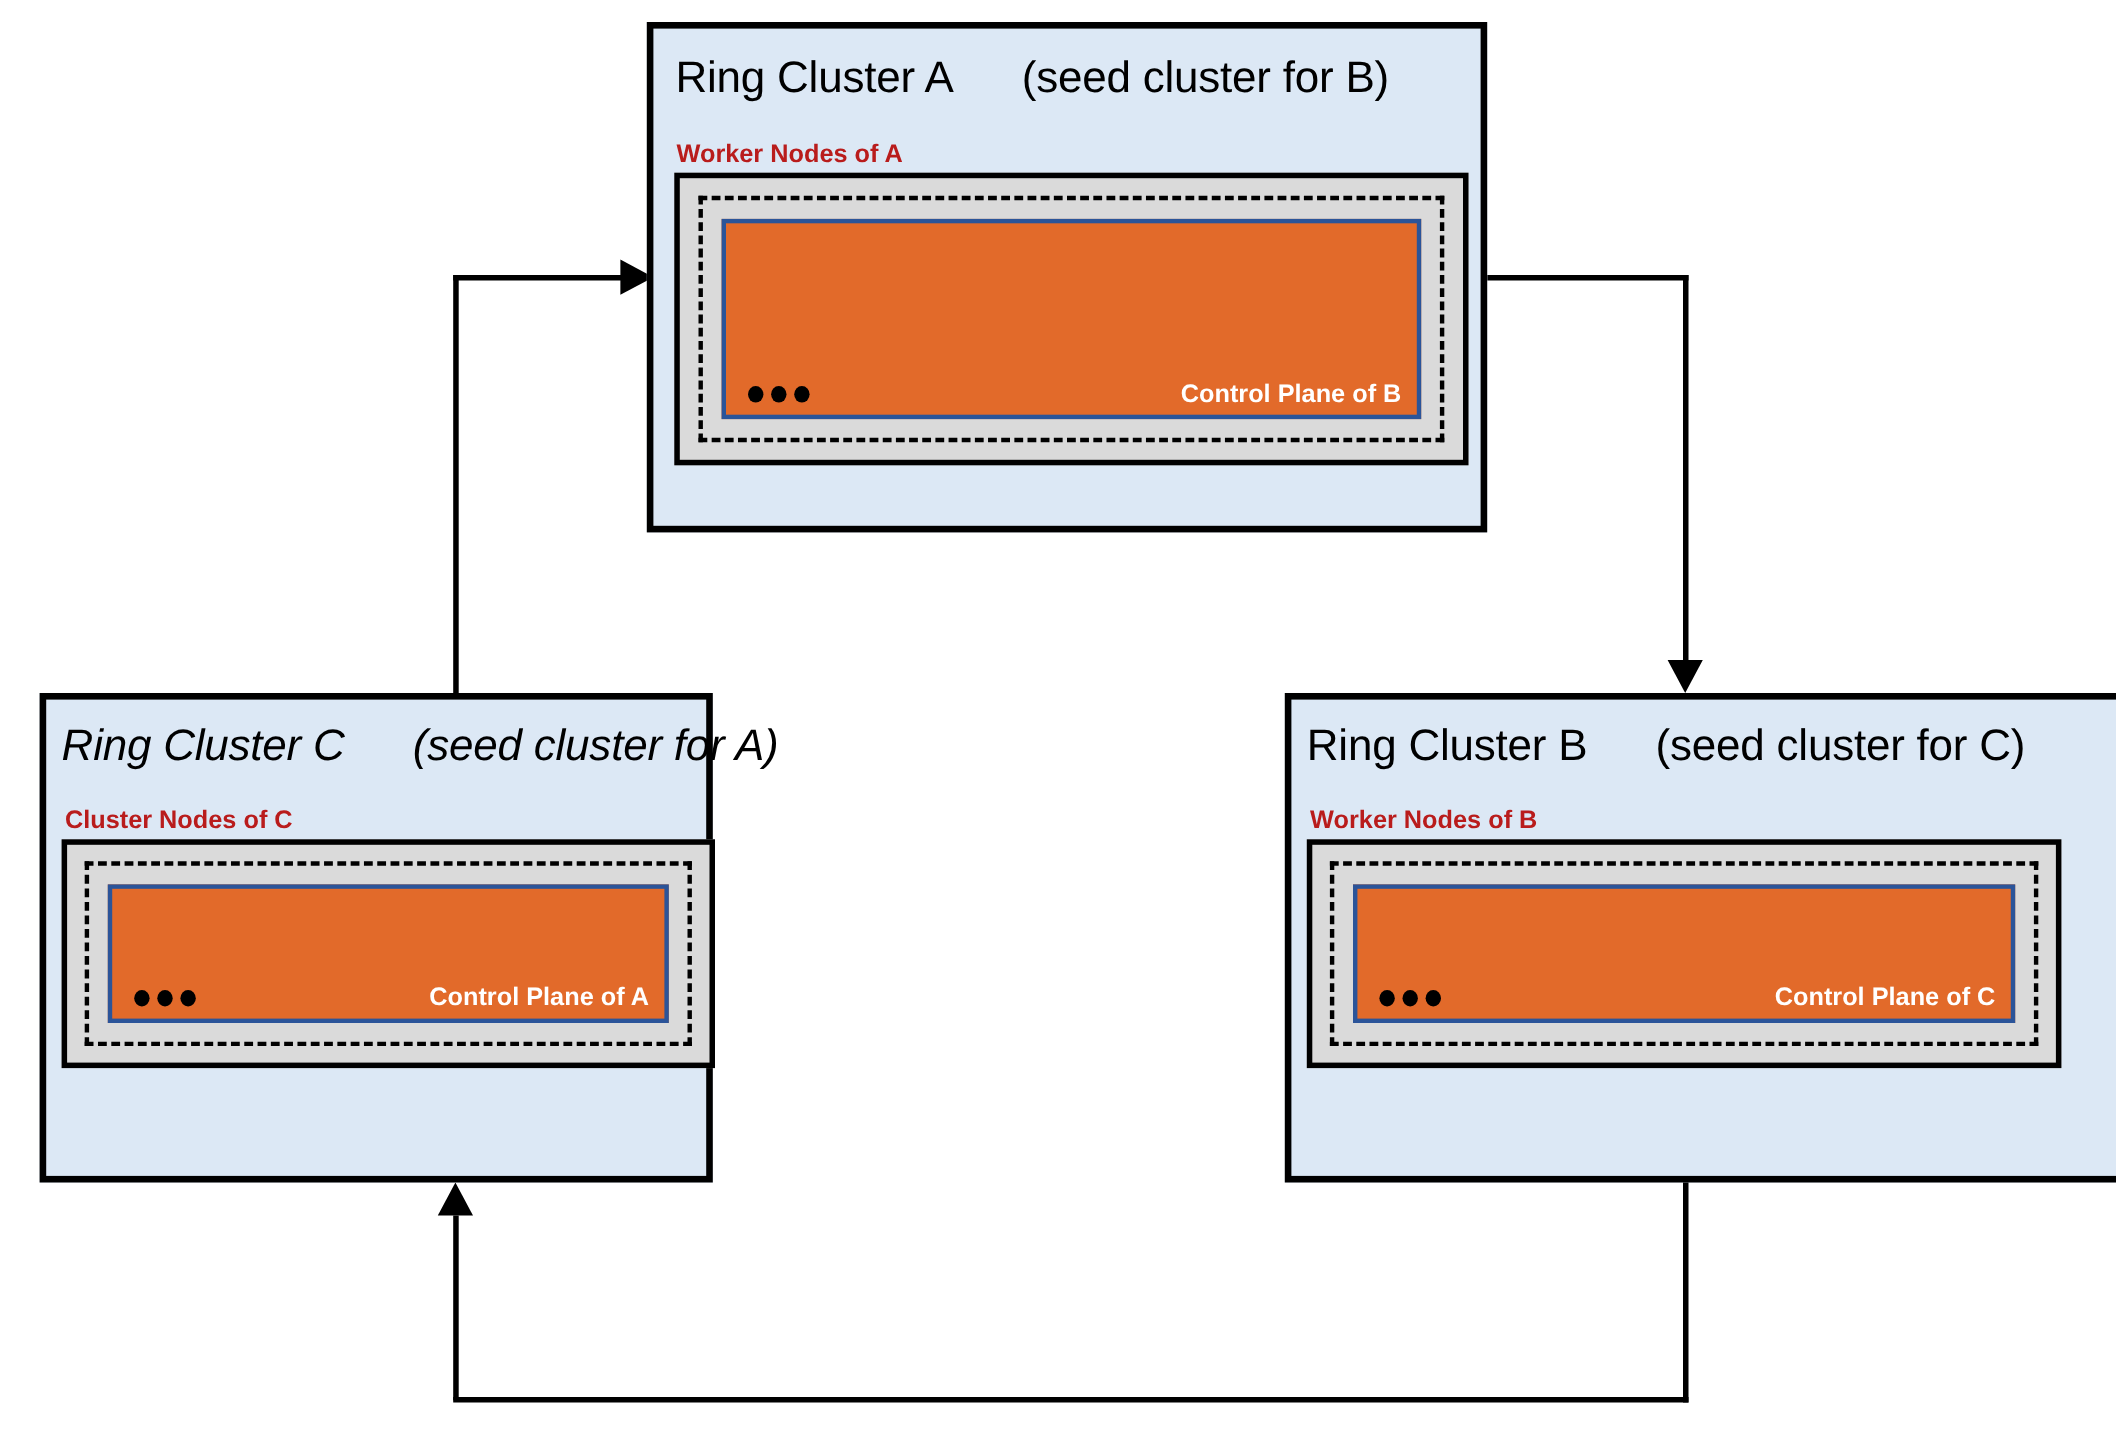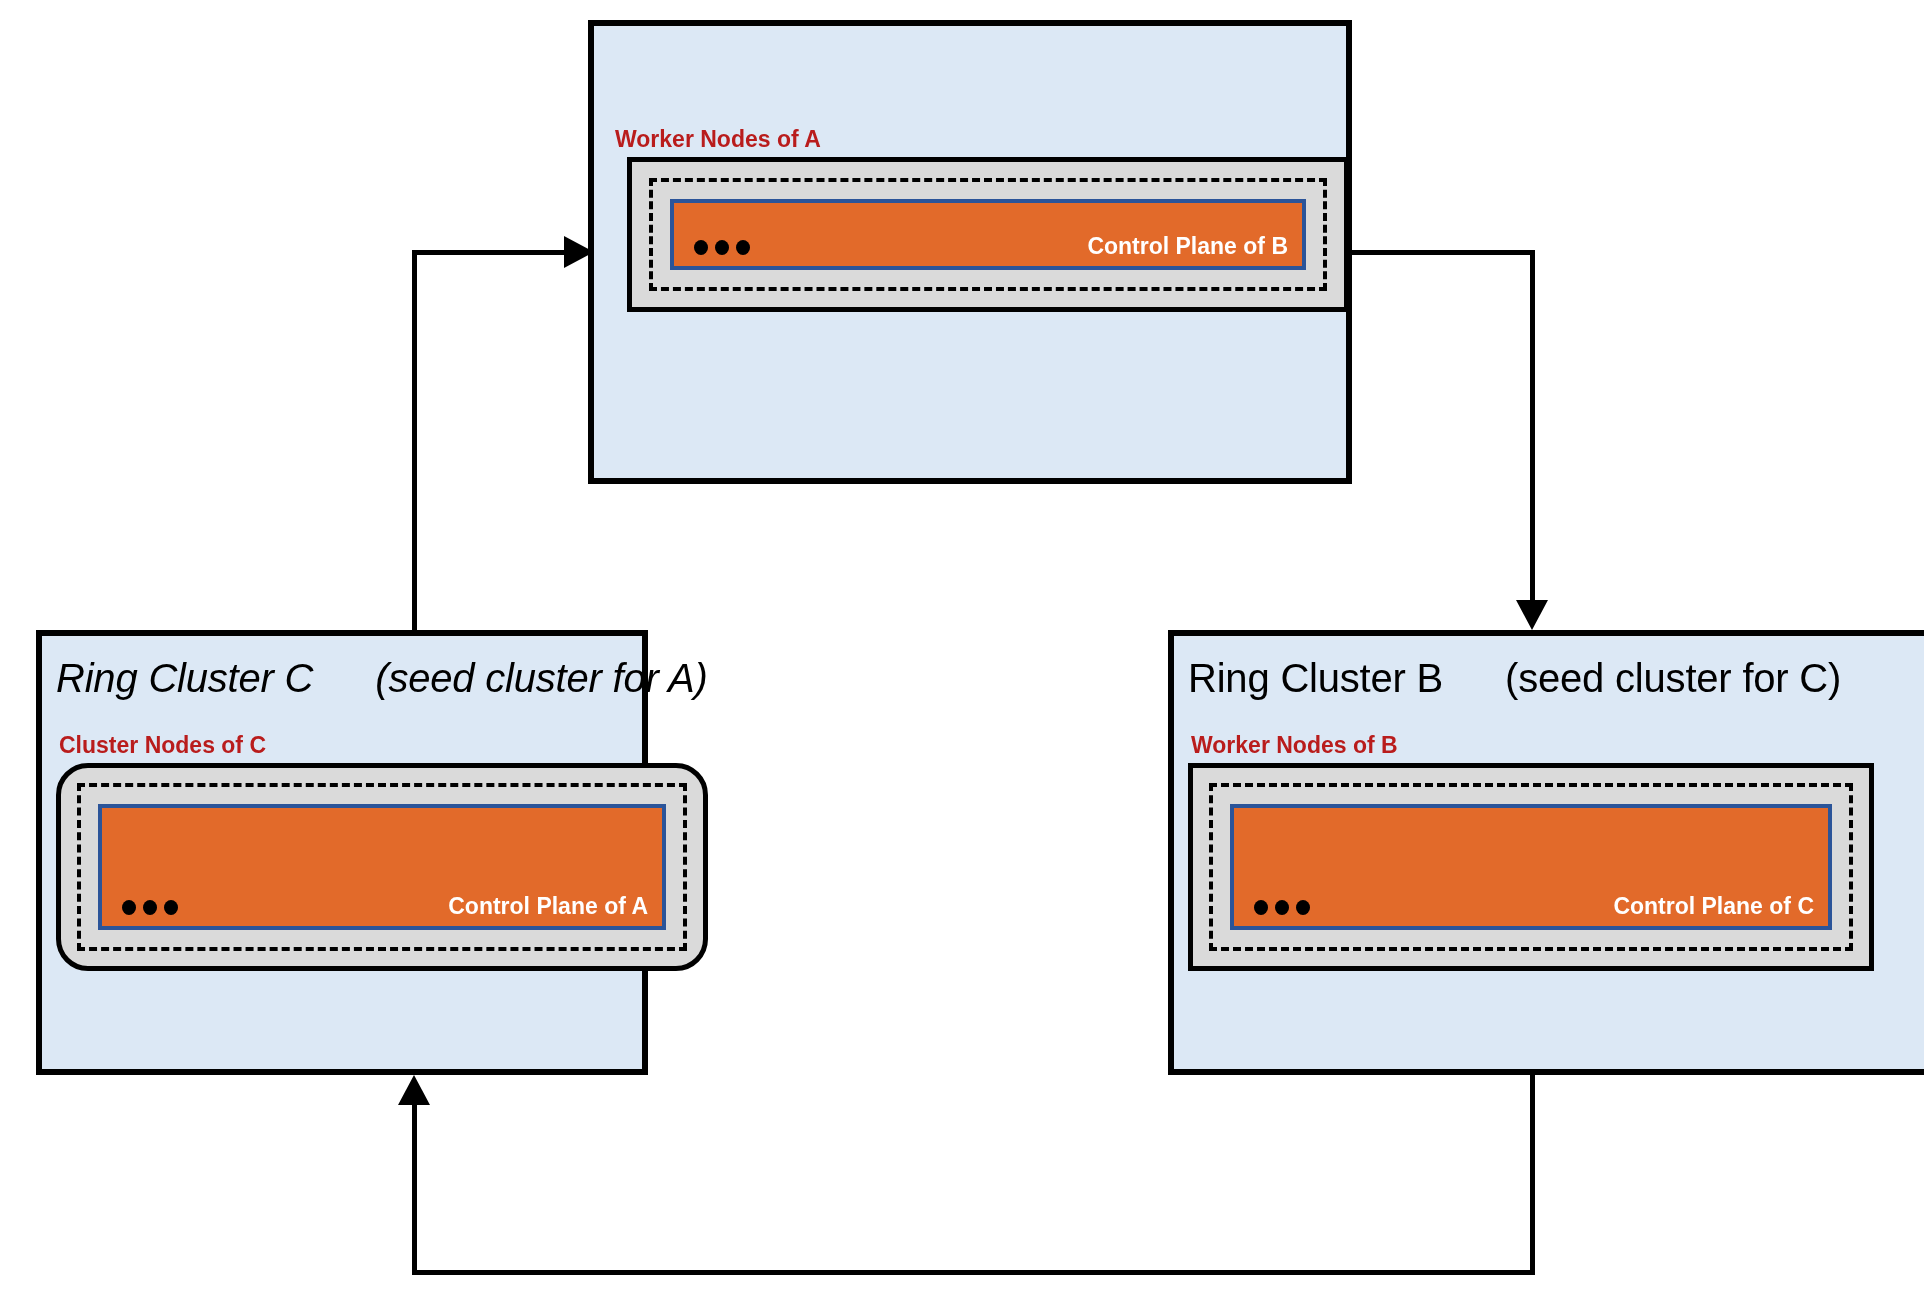"Ring Cluster A (seed cluster" div.cluster-title { html: none -> <div> <span>Ring Cluster A</span><span>(seed cluster for B)</span> </div> }
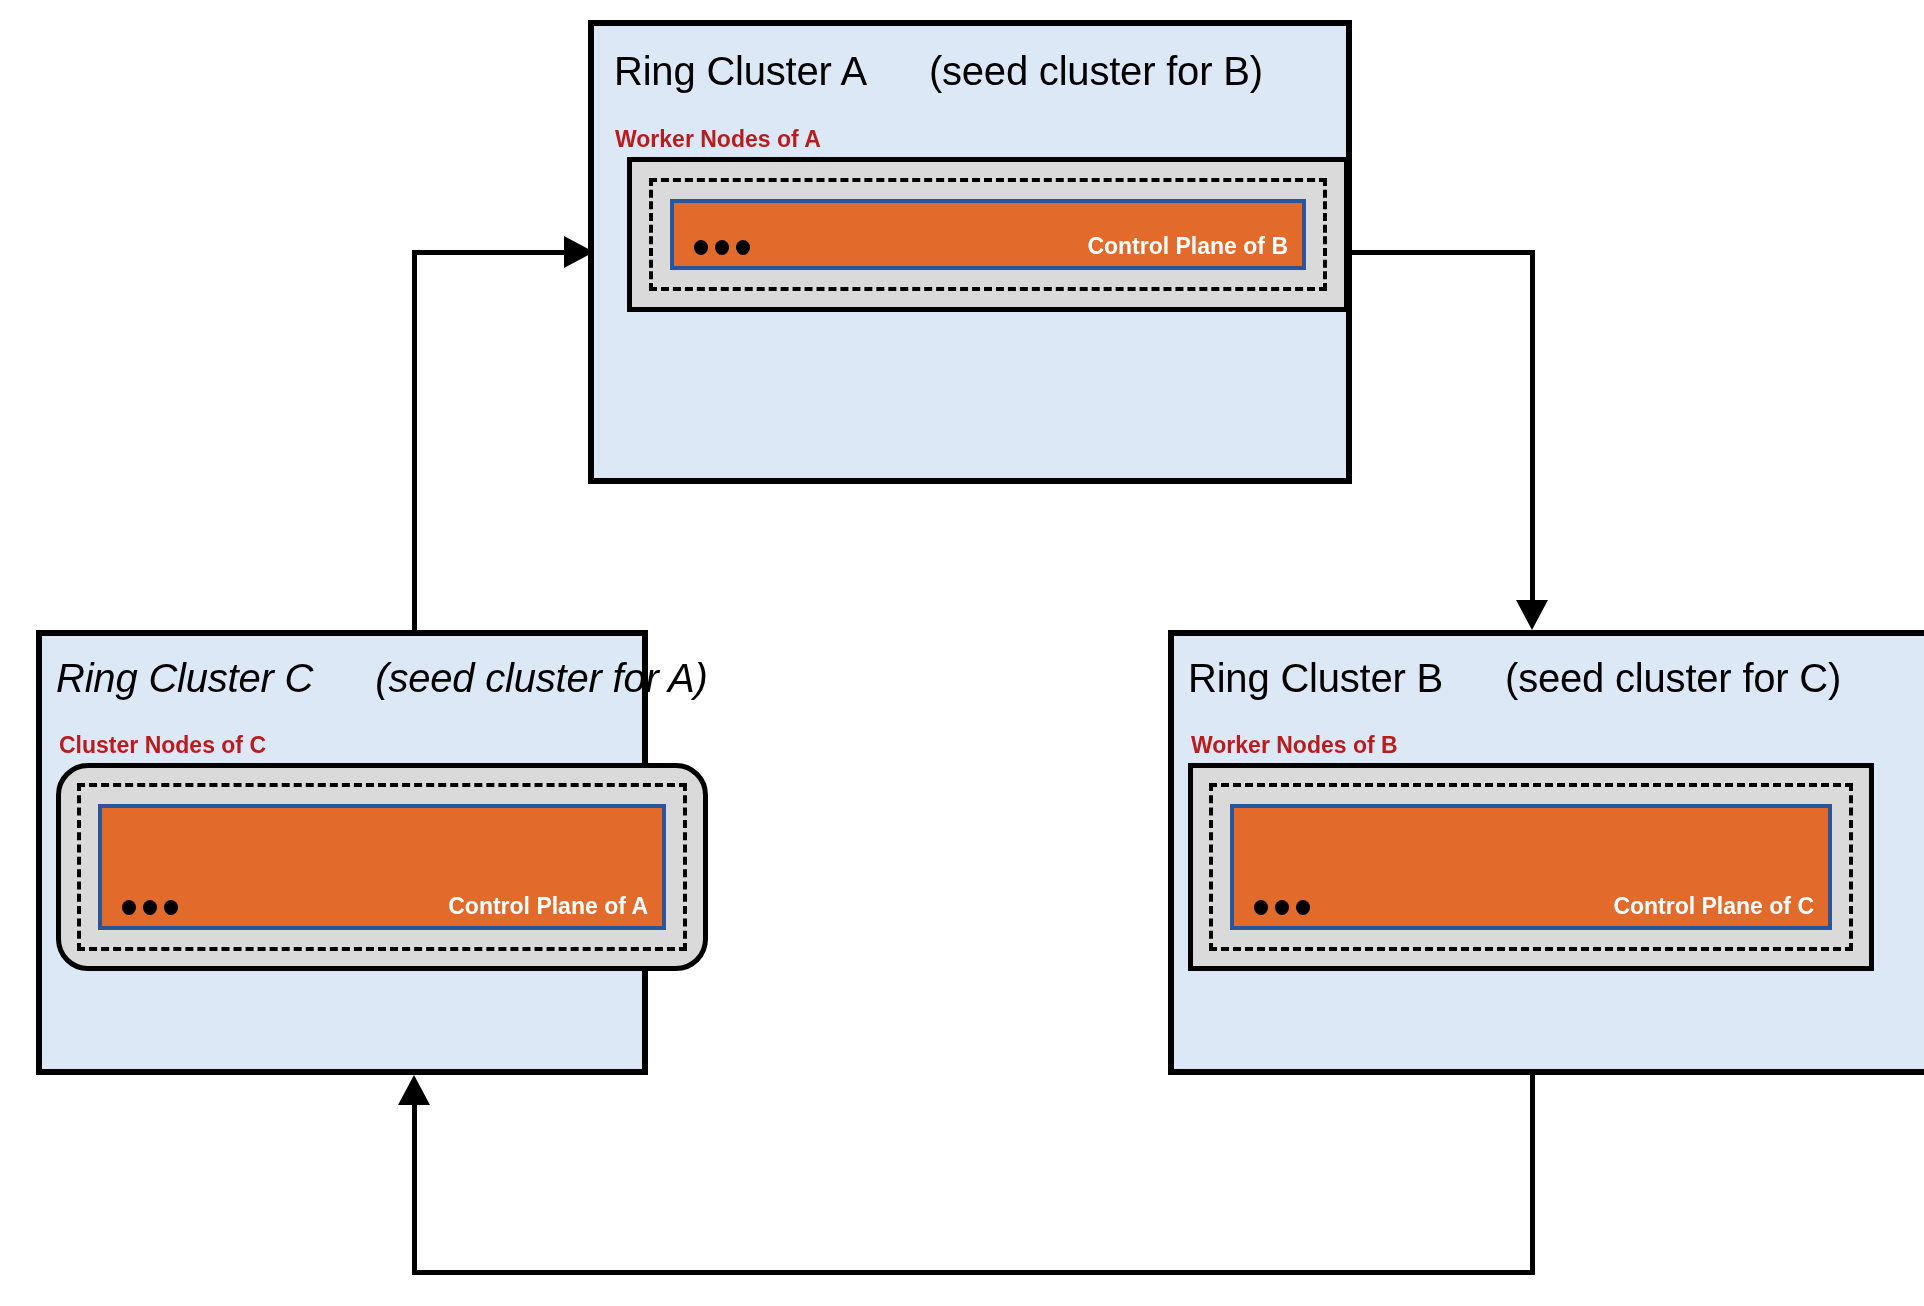"Control Plane of B" div.worker-box { height: 155px -> 266px; left: 33px -> 19px }
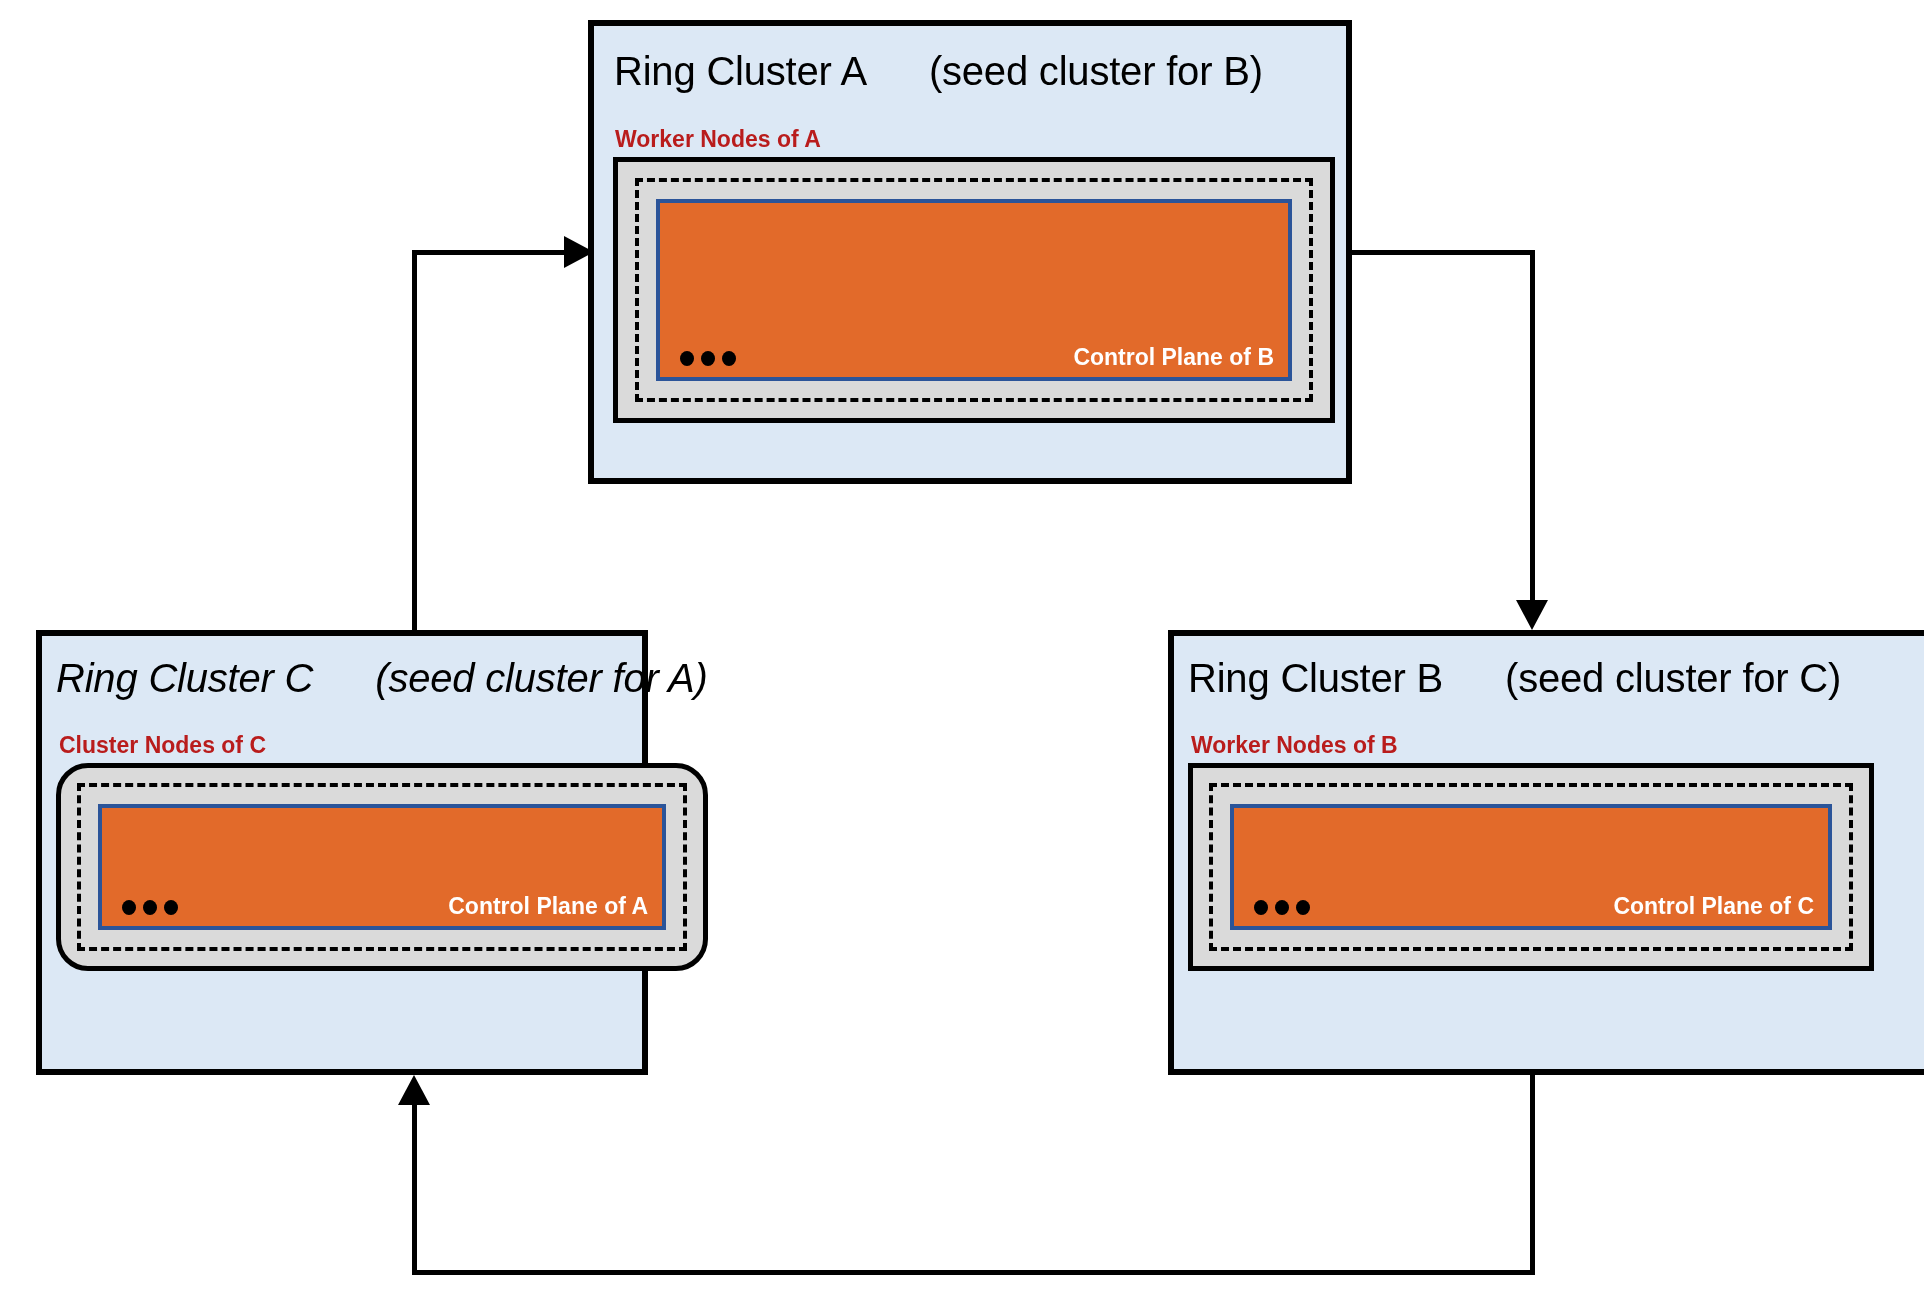"Control Plane of A" div.worker-box { border-radius: 32px -> none; width: 652px -> 594px }
